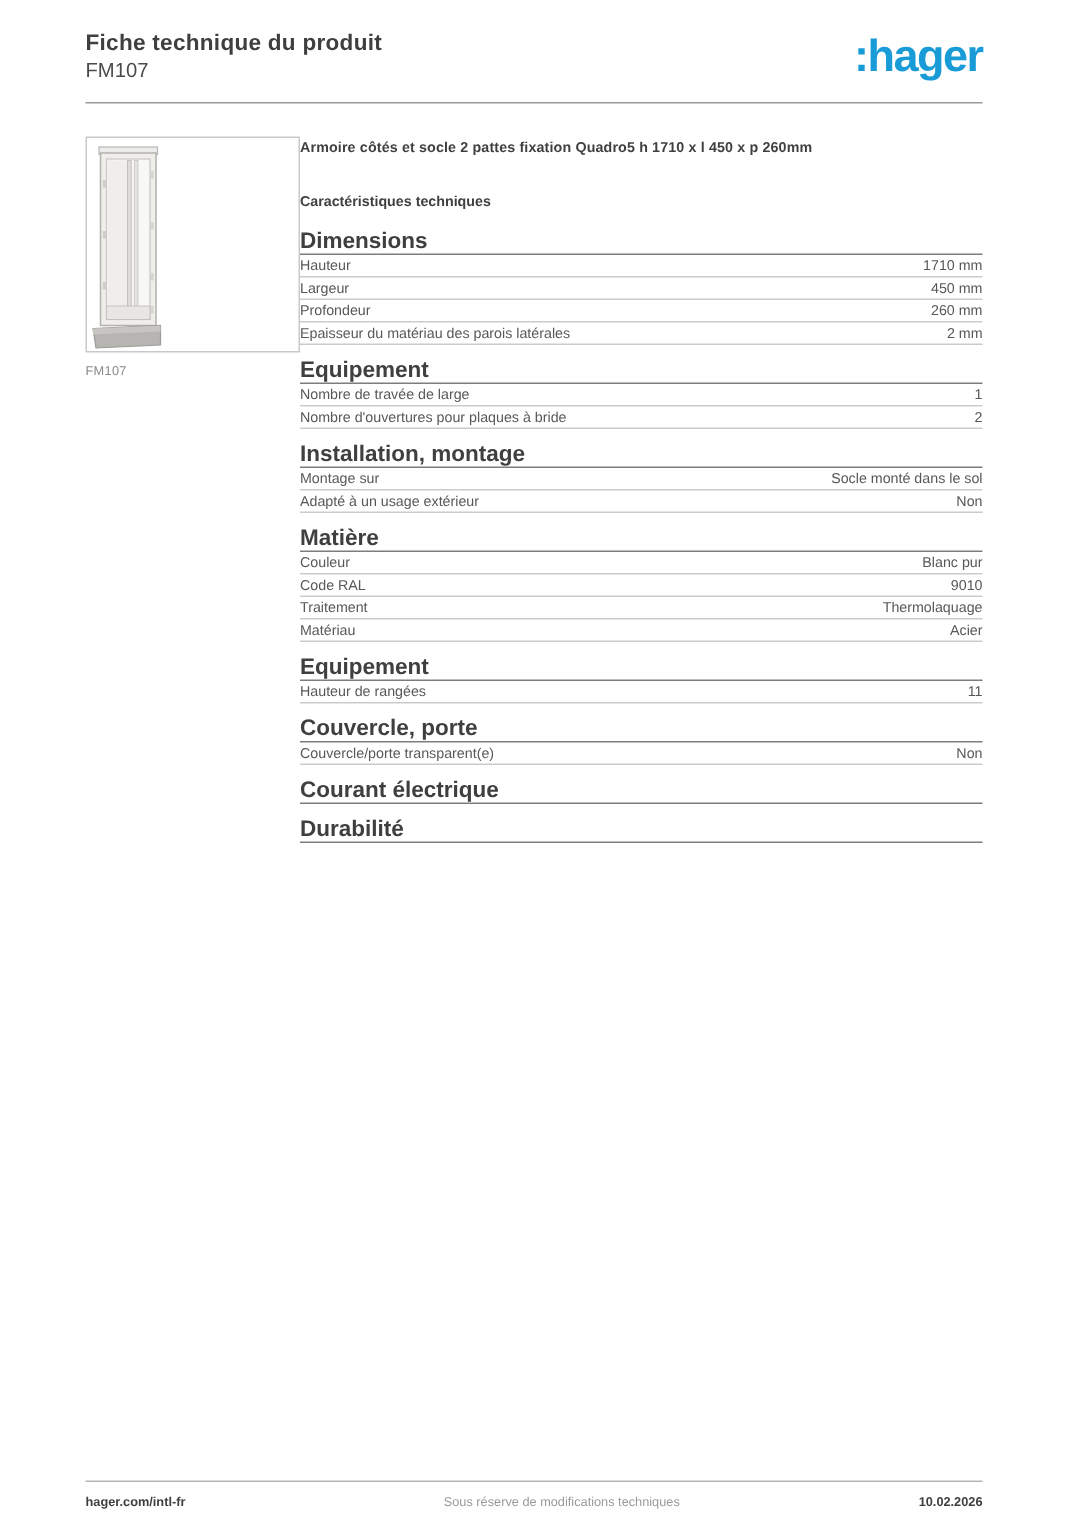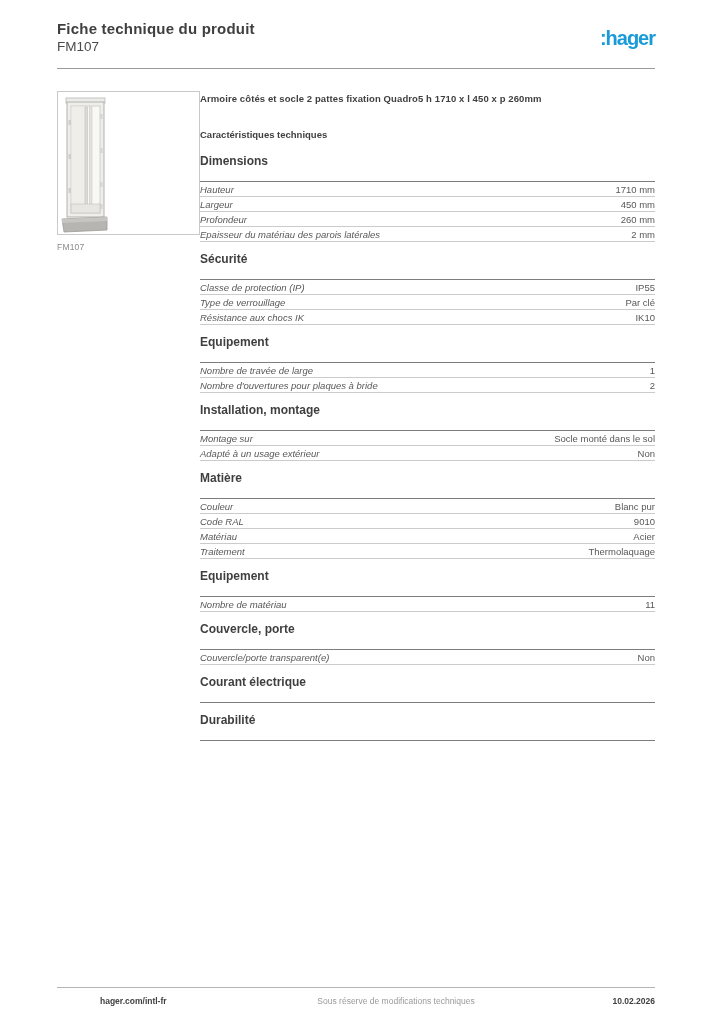":hager" .brand-logo { font-size: 20px -> 30px }
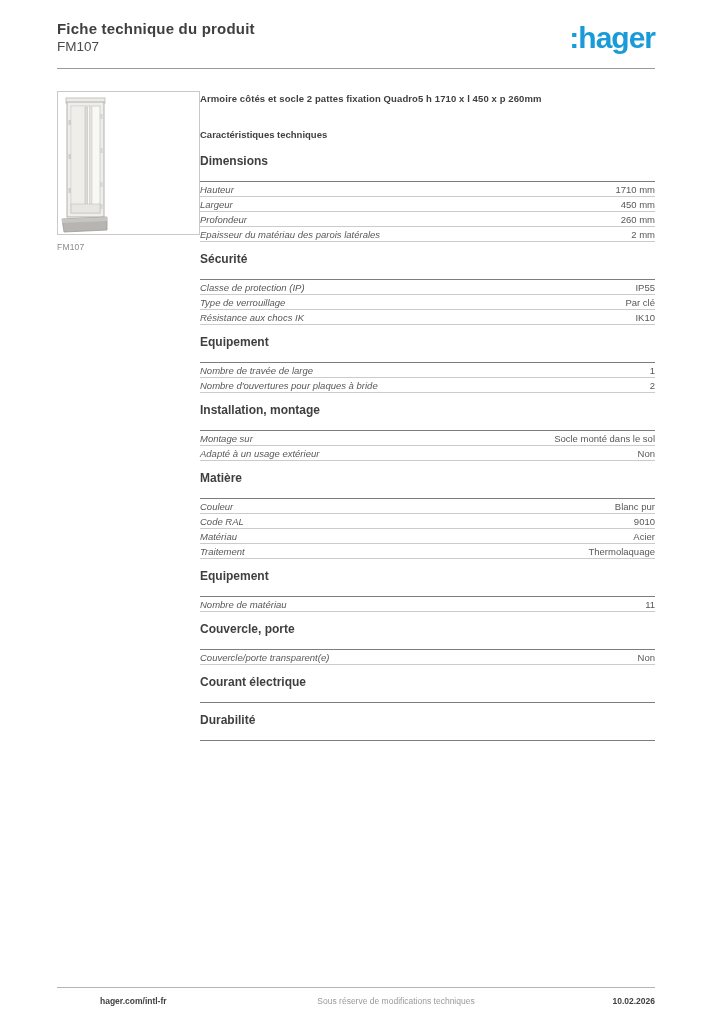"Dimensions" .section-title { font-size: 12px -> 15px; padding-bottom: 14px -> 2px }
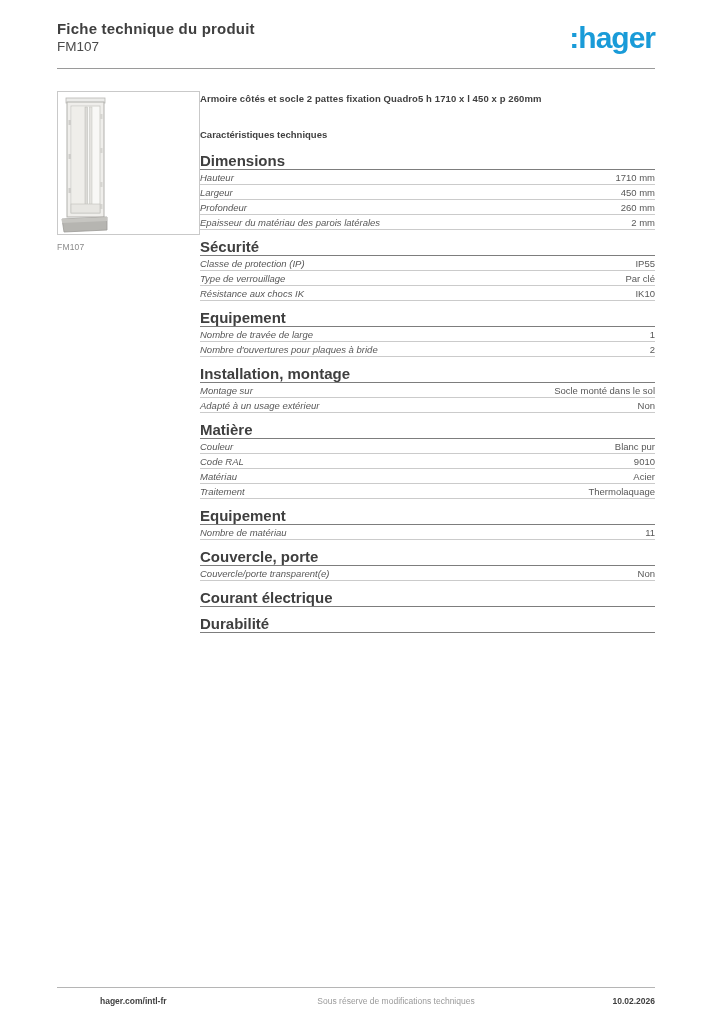"Hauteur" .spec-label { font-style: italic -> none }
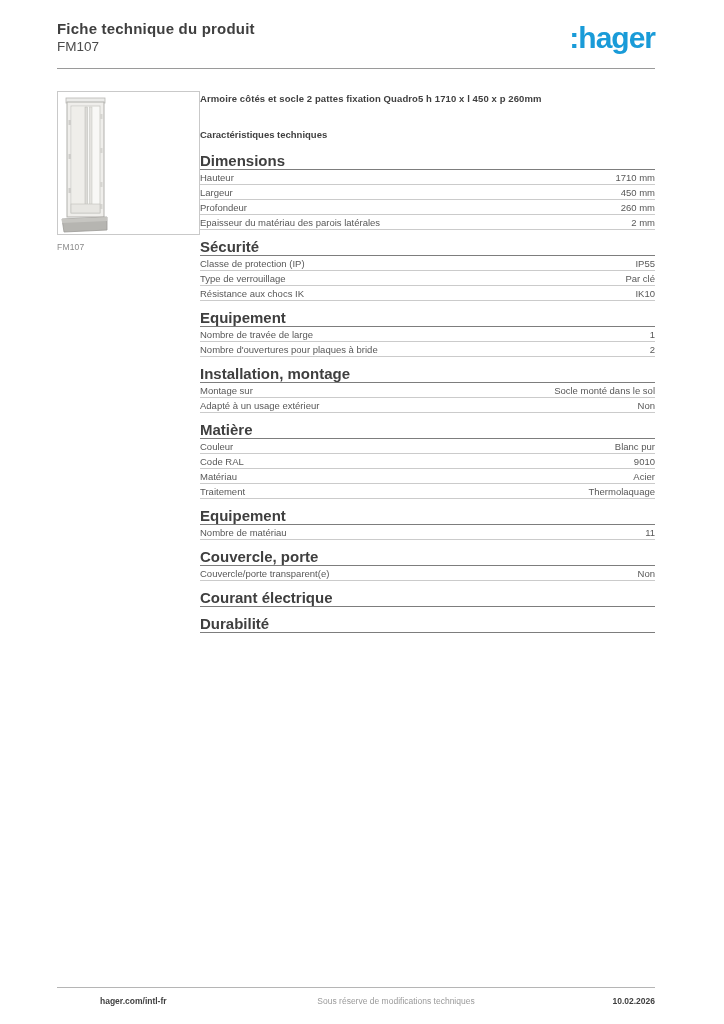"Sécurité" section.spec-section { html: <section> <h3>Sécurité</h3> <div> <div> <span>Classe de protection (IP)</span> <span>IP55</span> </div> <div> <span>Type de verrouillage</span> <span>Par clé</span> </div> <div> <span>Résistance aux chocs IK</span> <span>IK10</span> </div> </div> </section> -> none }
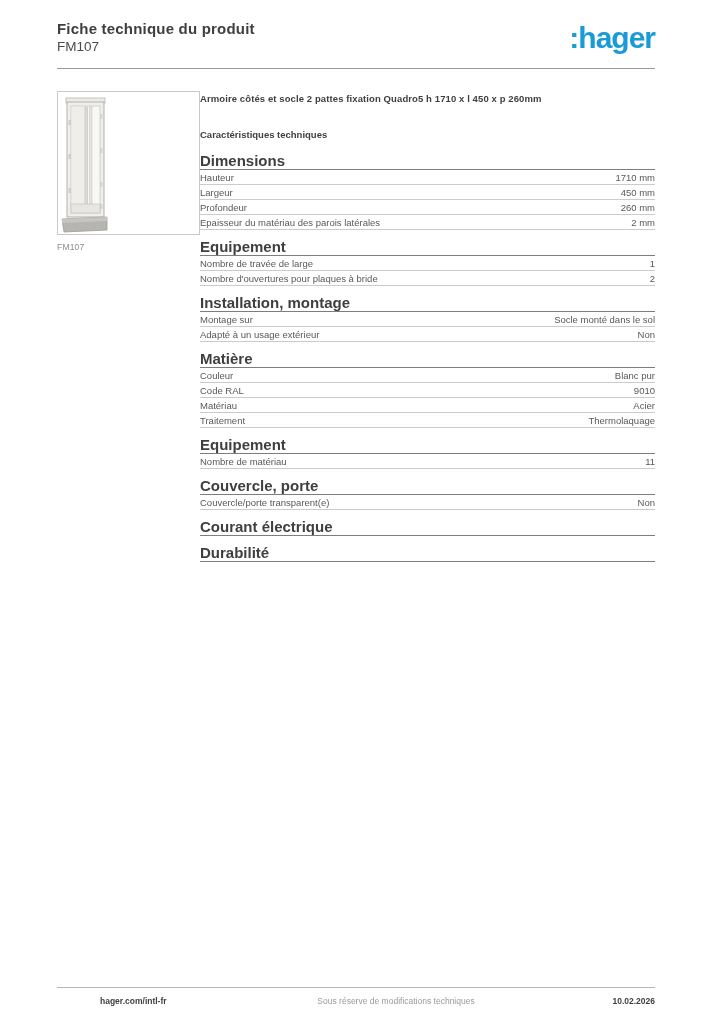"Matériau" div.spec-row { order: before "Traitement" -> after "Traitement" }
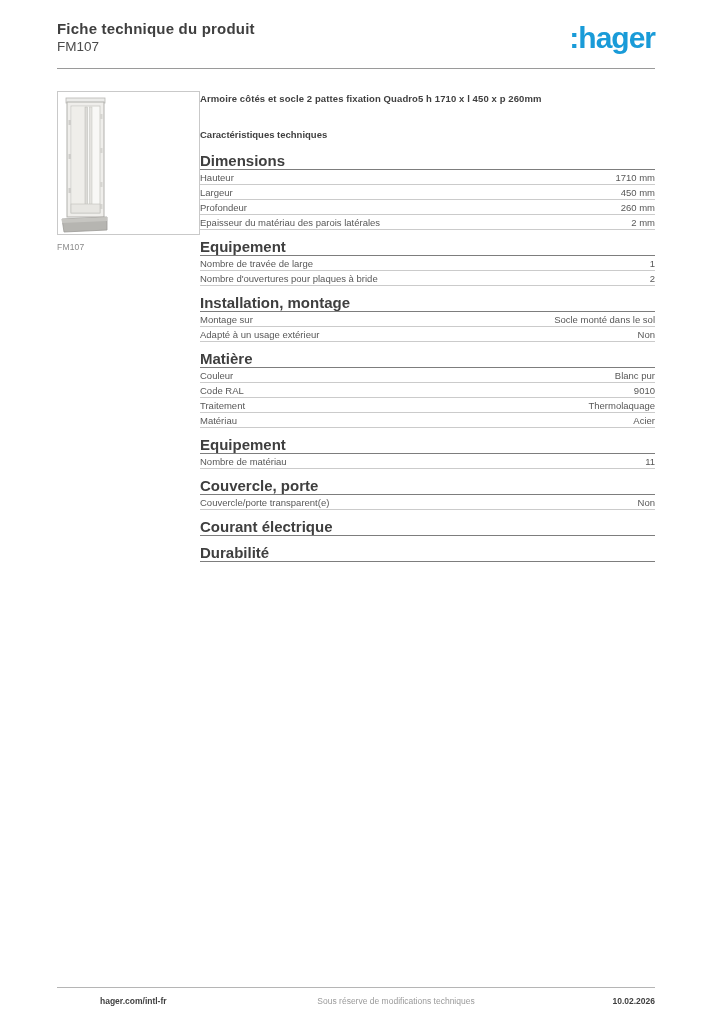"Nombre de matériau" span.spec-label { text: Nombre de matériau -> Hauteur de rangées }
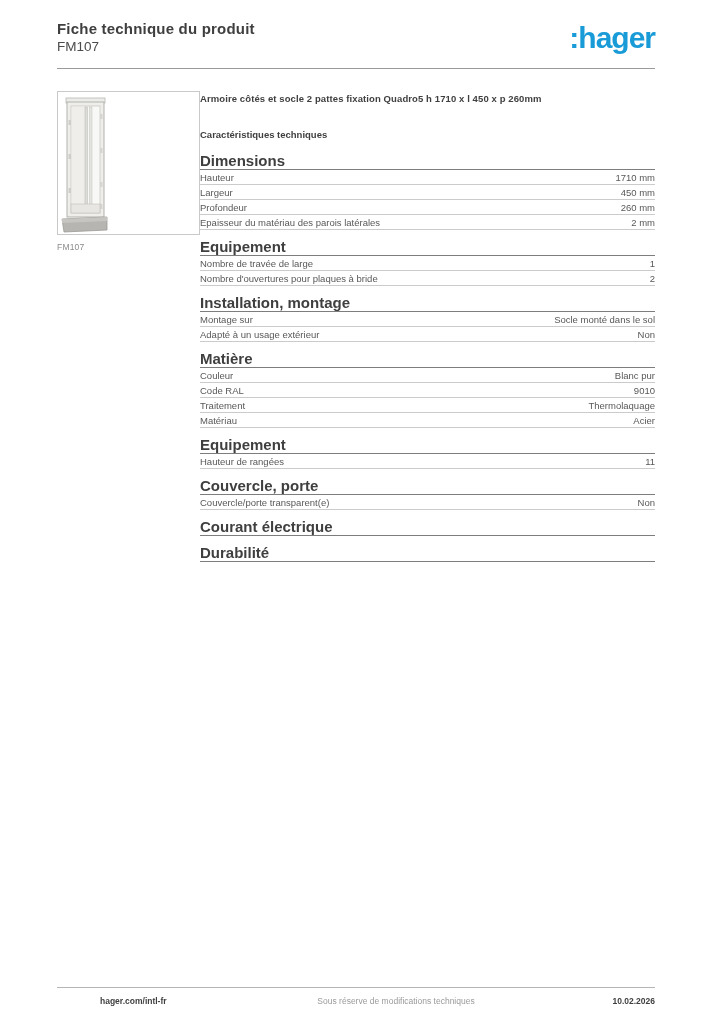"hager.com/intl-fr" .footer-left { margin-left: 43px -> none }
